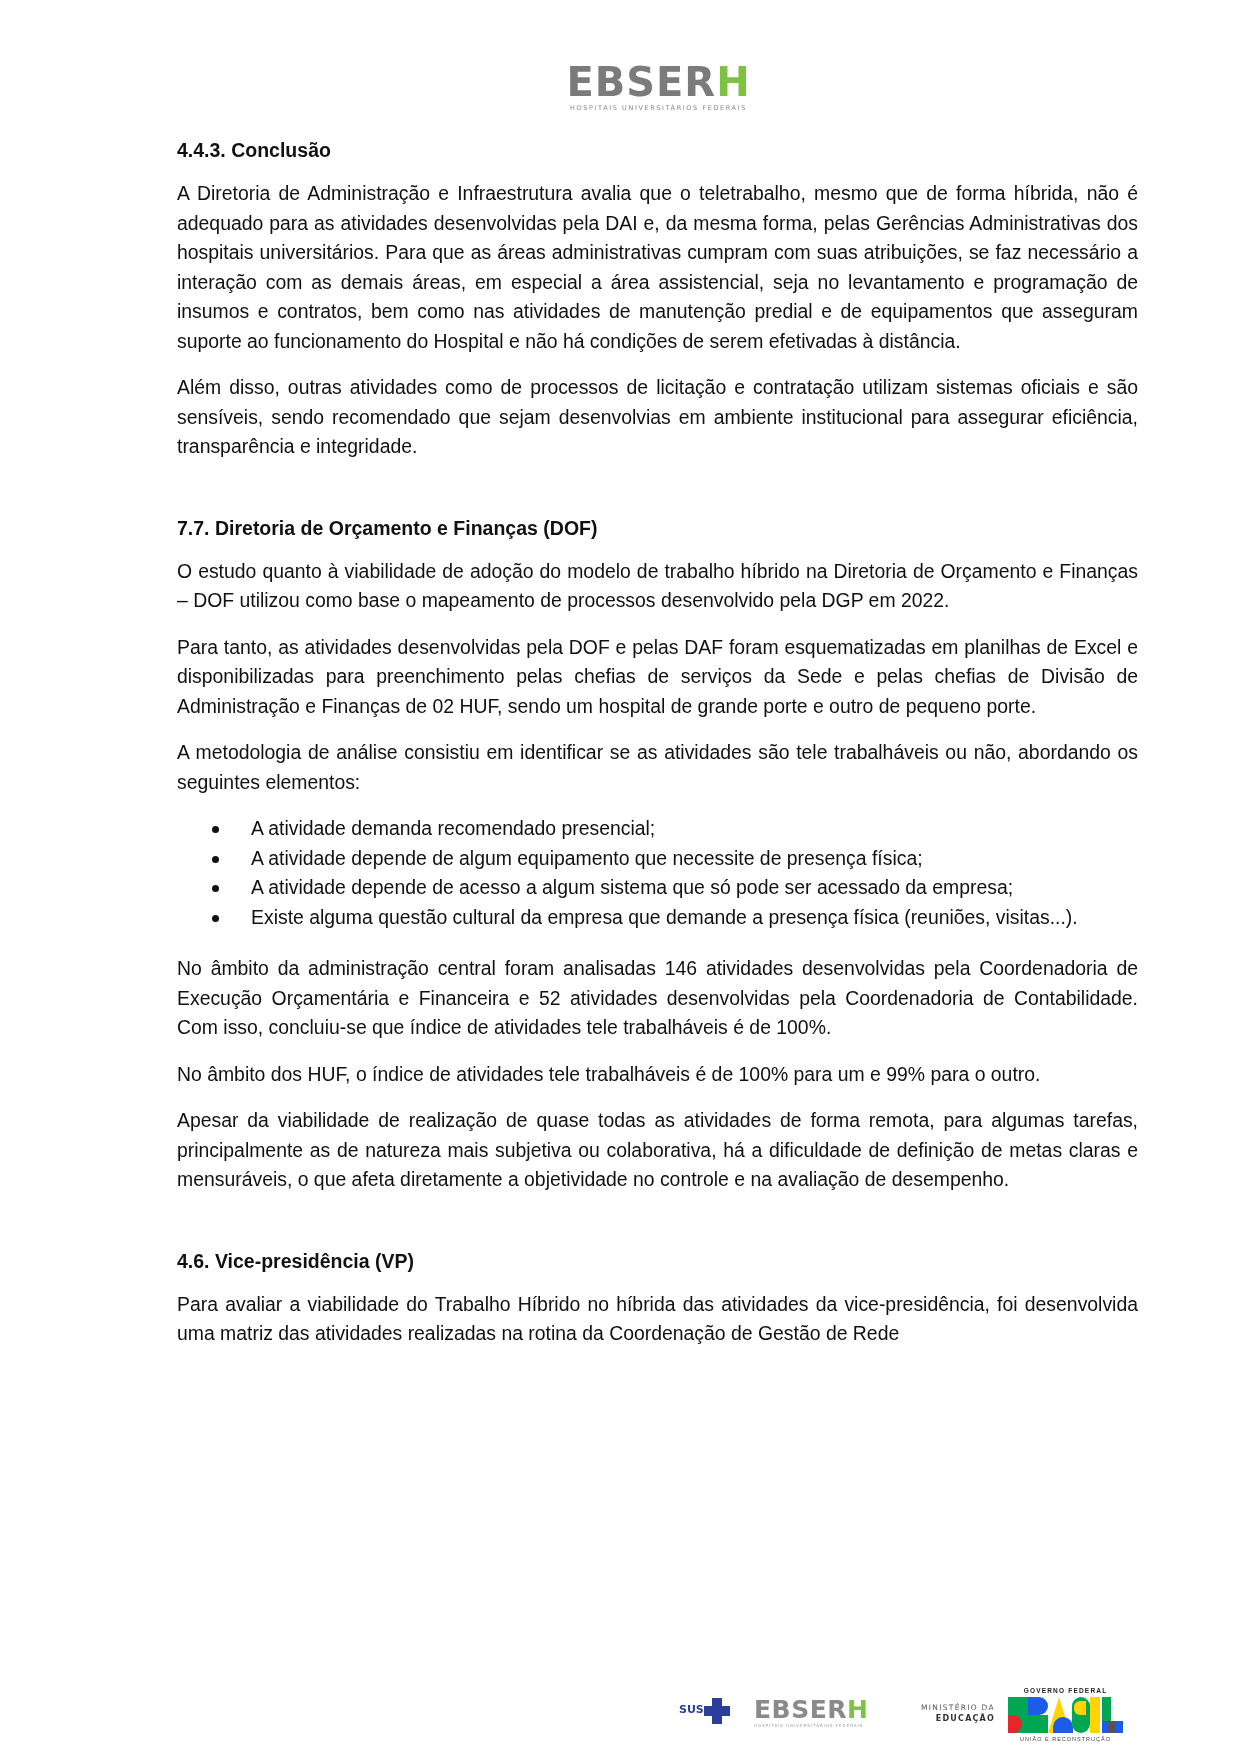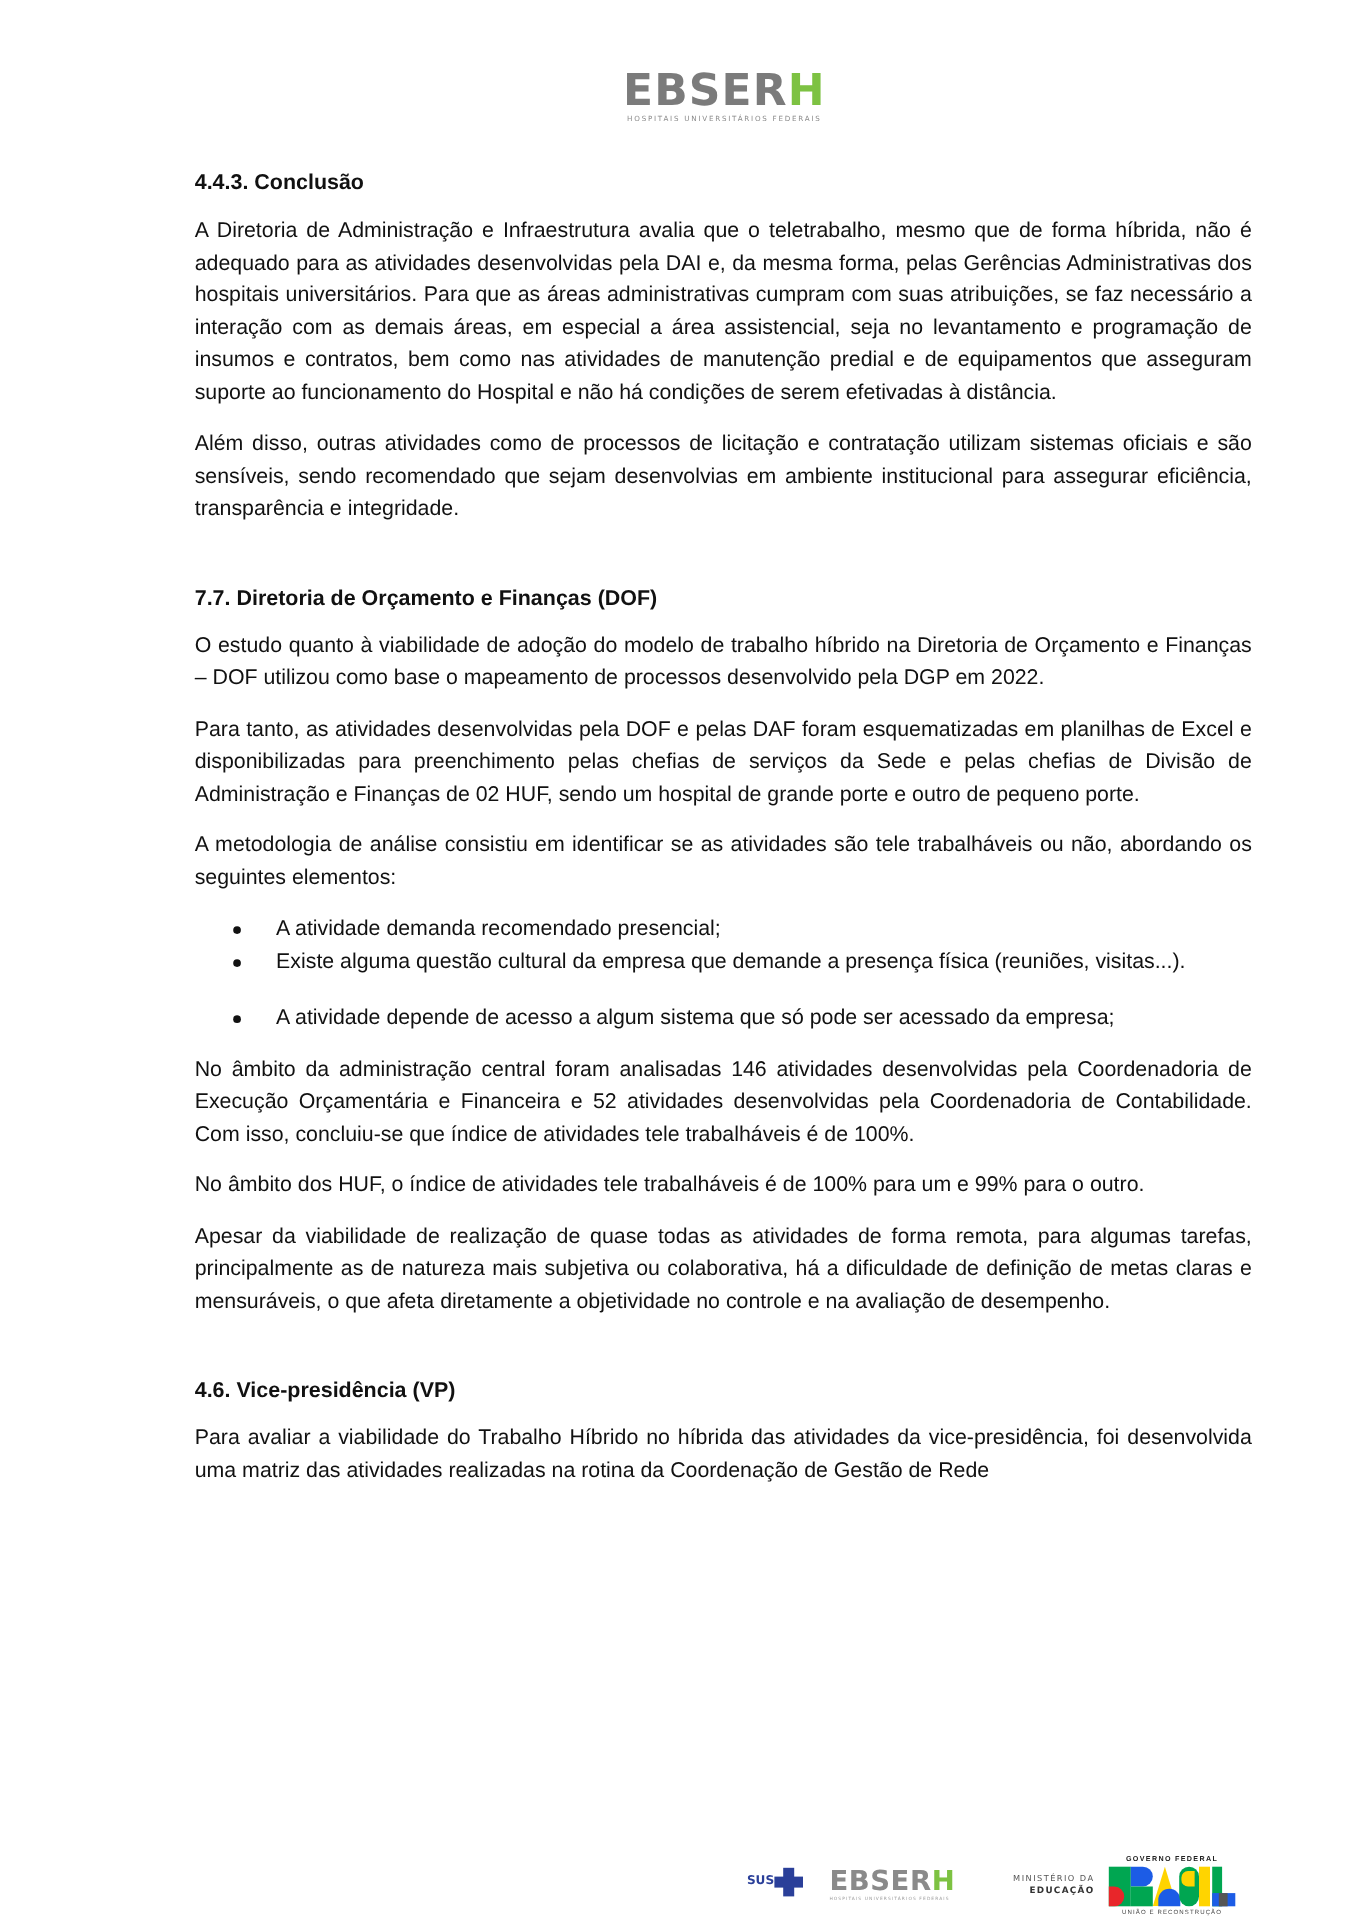"4.4.3. Conclusão" .content { top: 152px -> 136px }
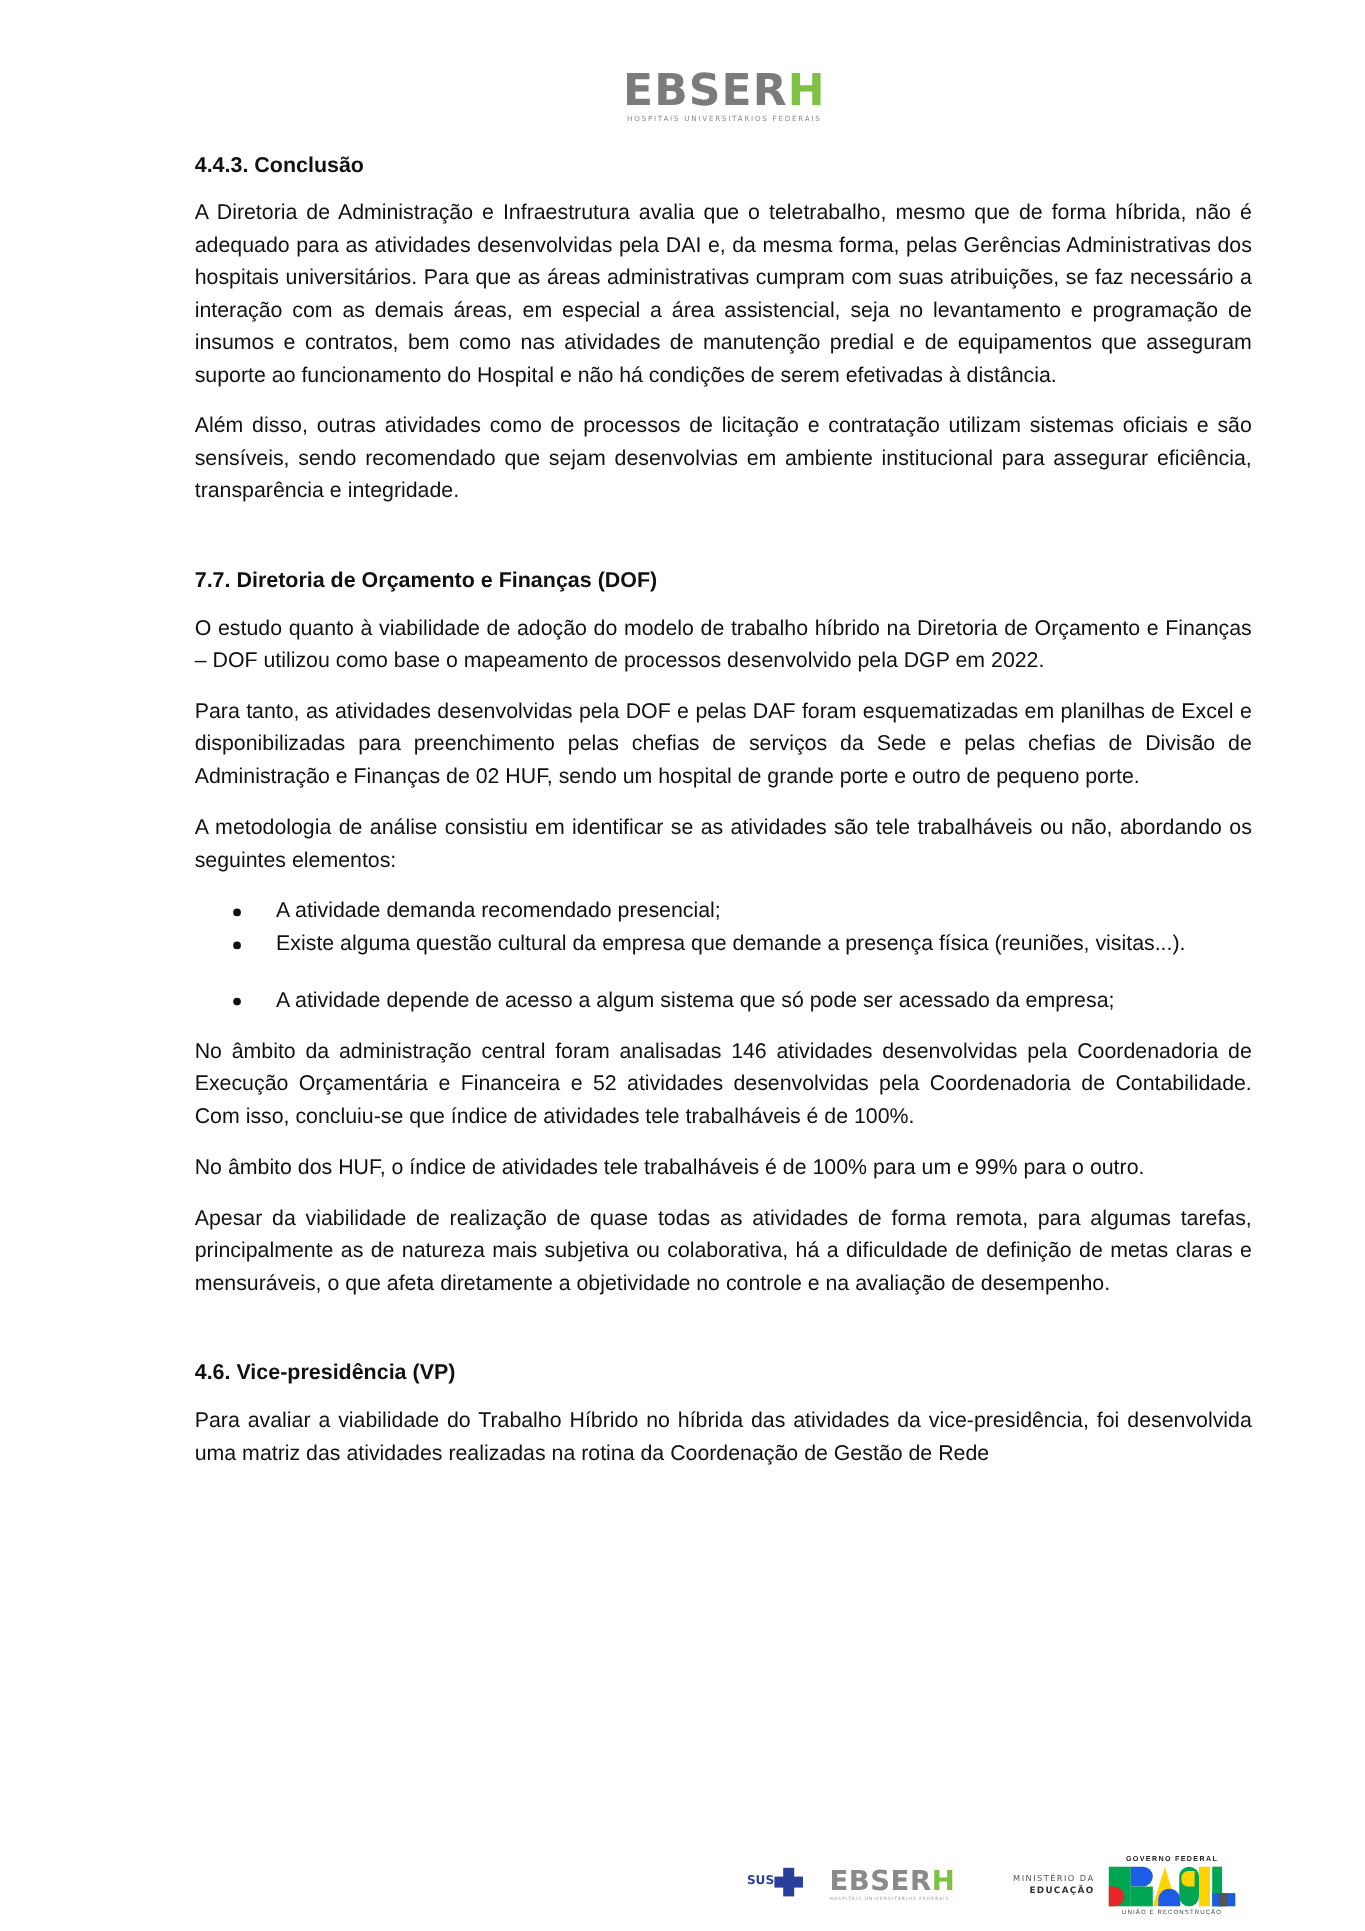"A atividade depende de algum" li { html: none -> <li><span></span><span>A atividade depende de algum equipamento que necessite de presença física;</span></li> }
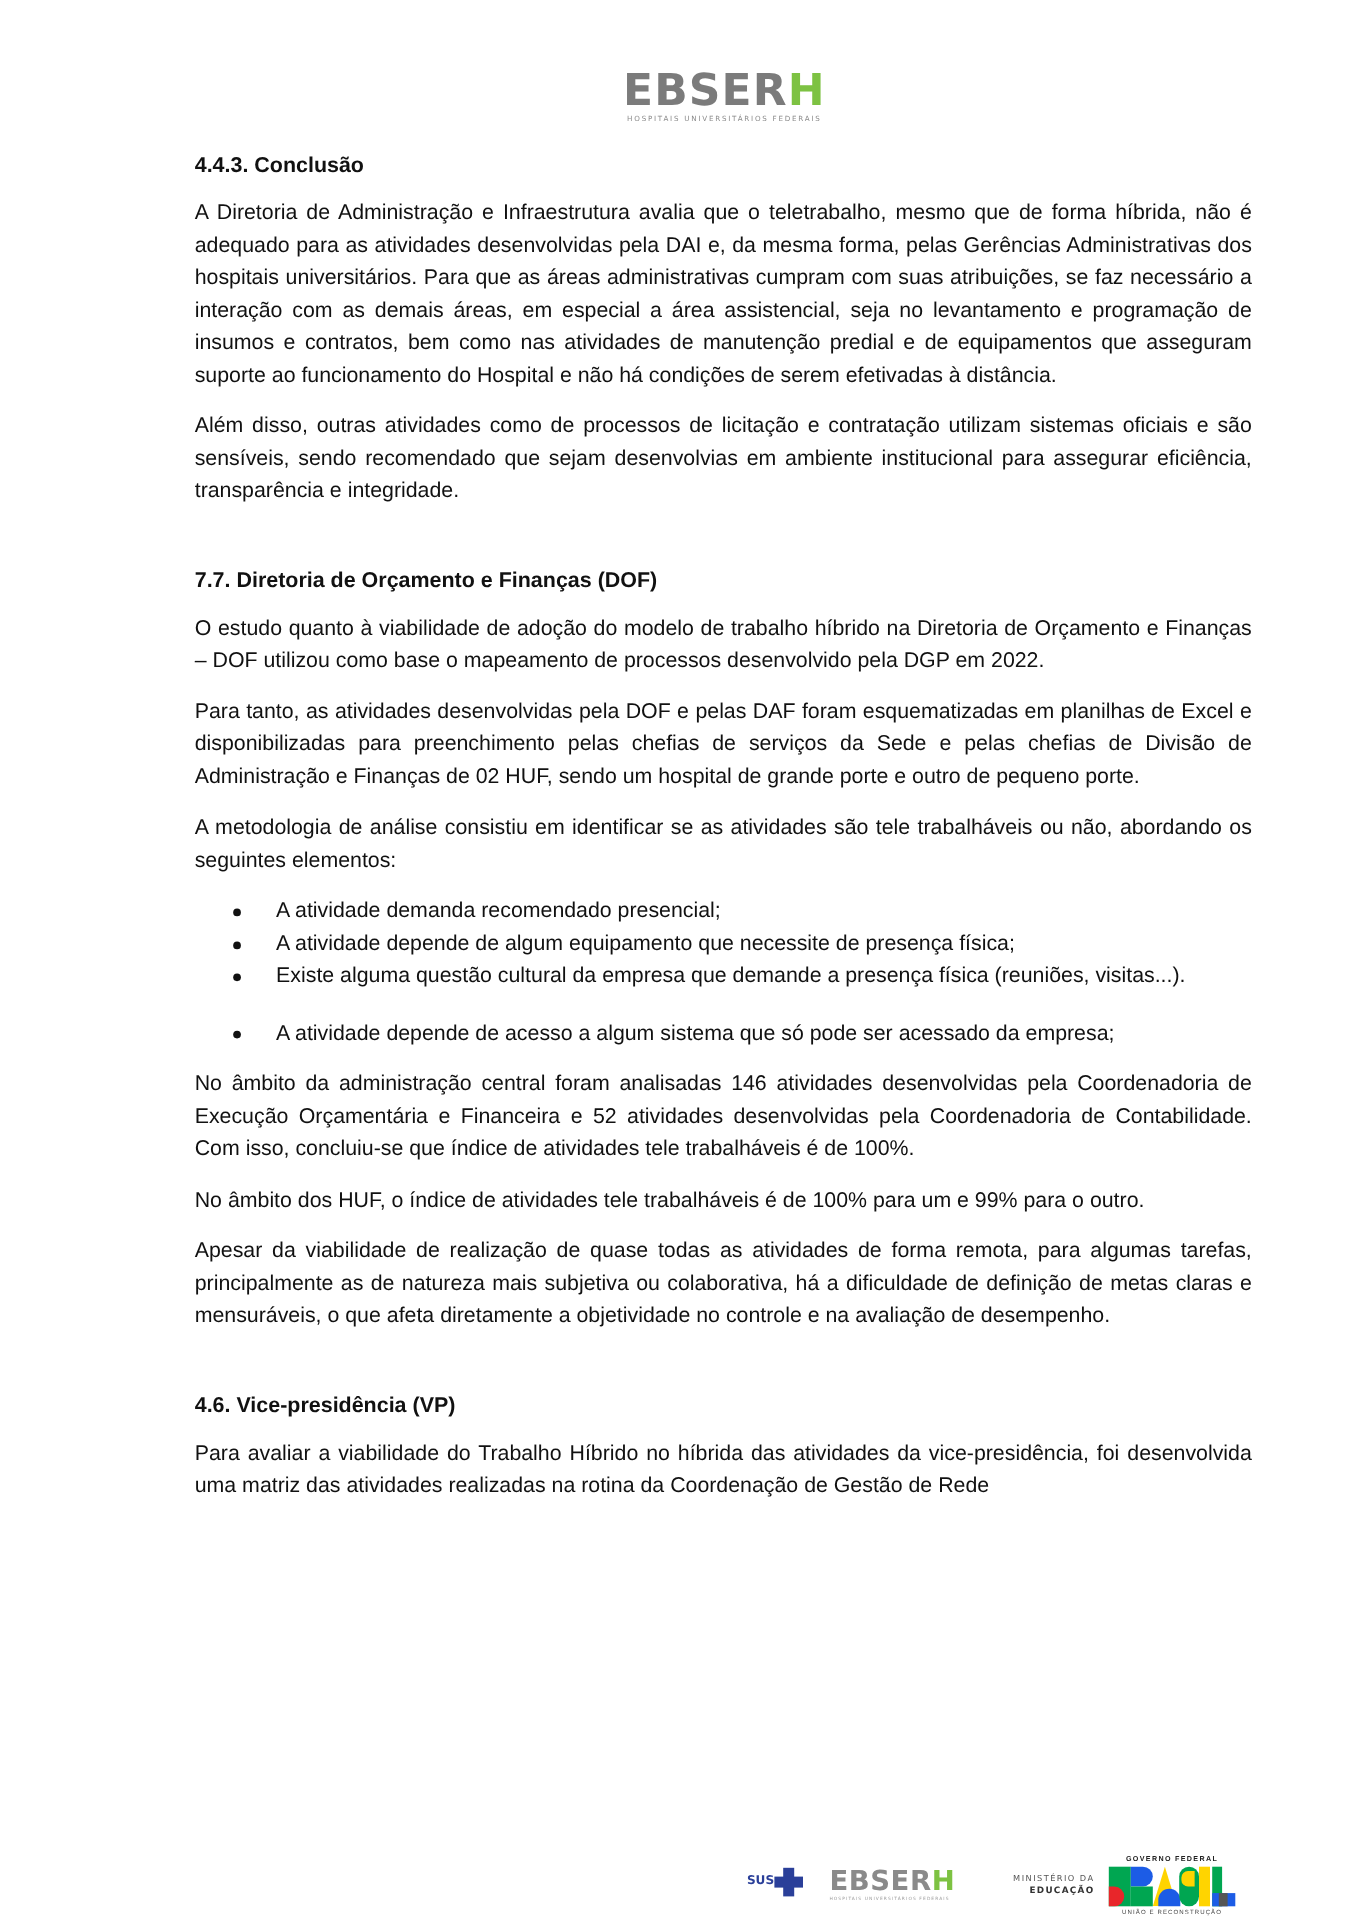"Existe alguma questão cultural da" li { order: before "A atividade depende de acesso" -> after "A atividade depende de acesso" }
